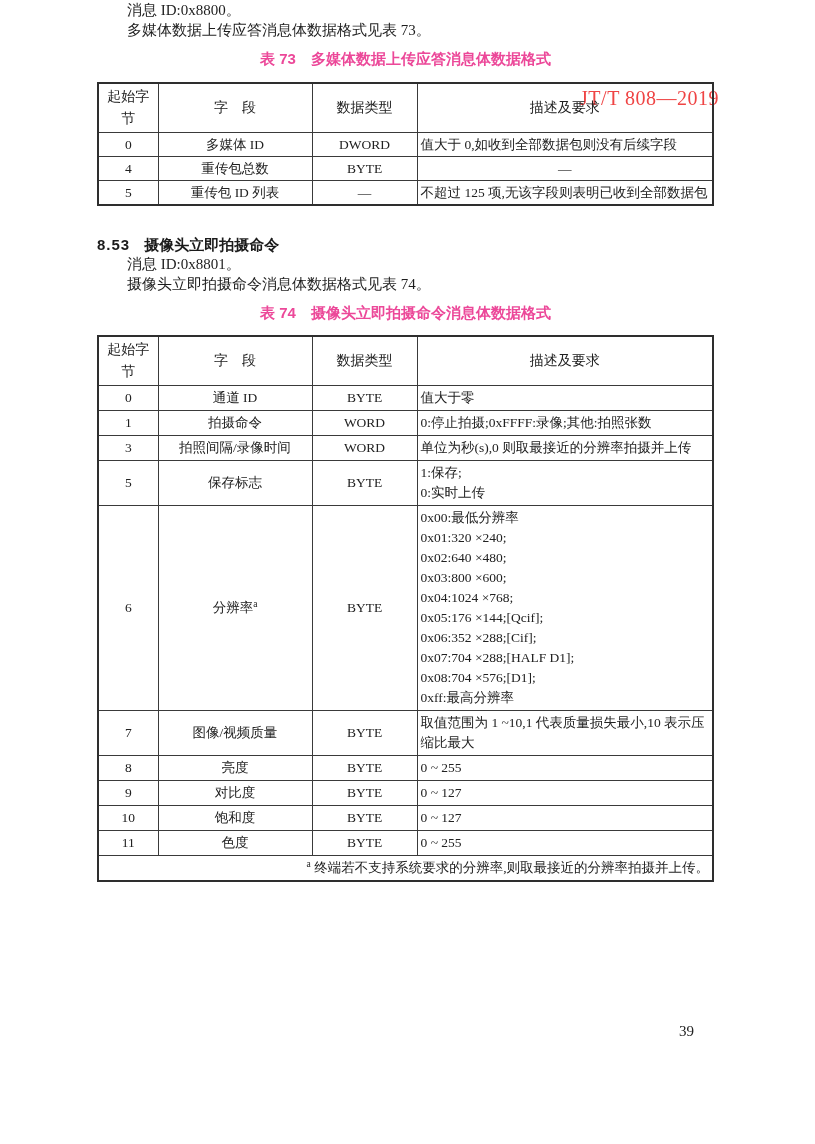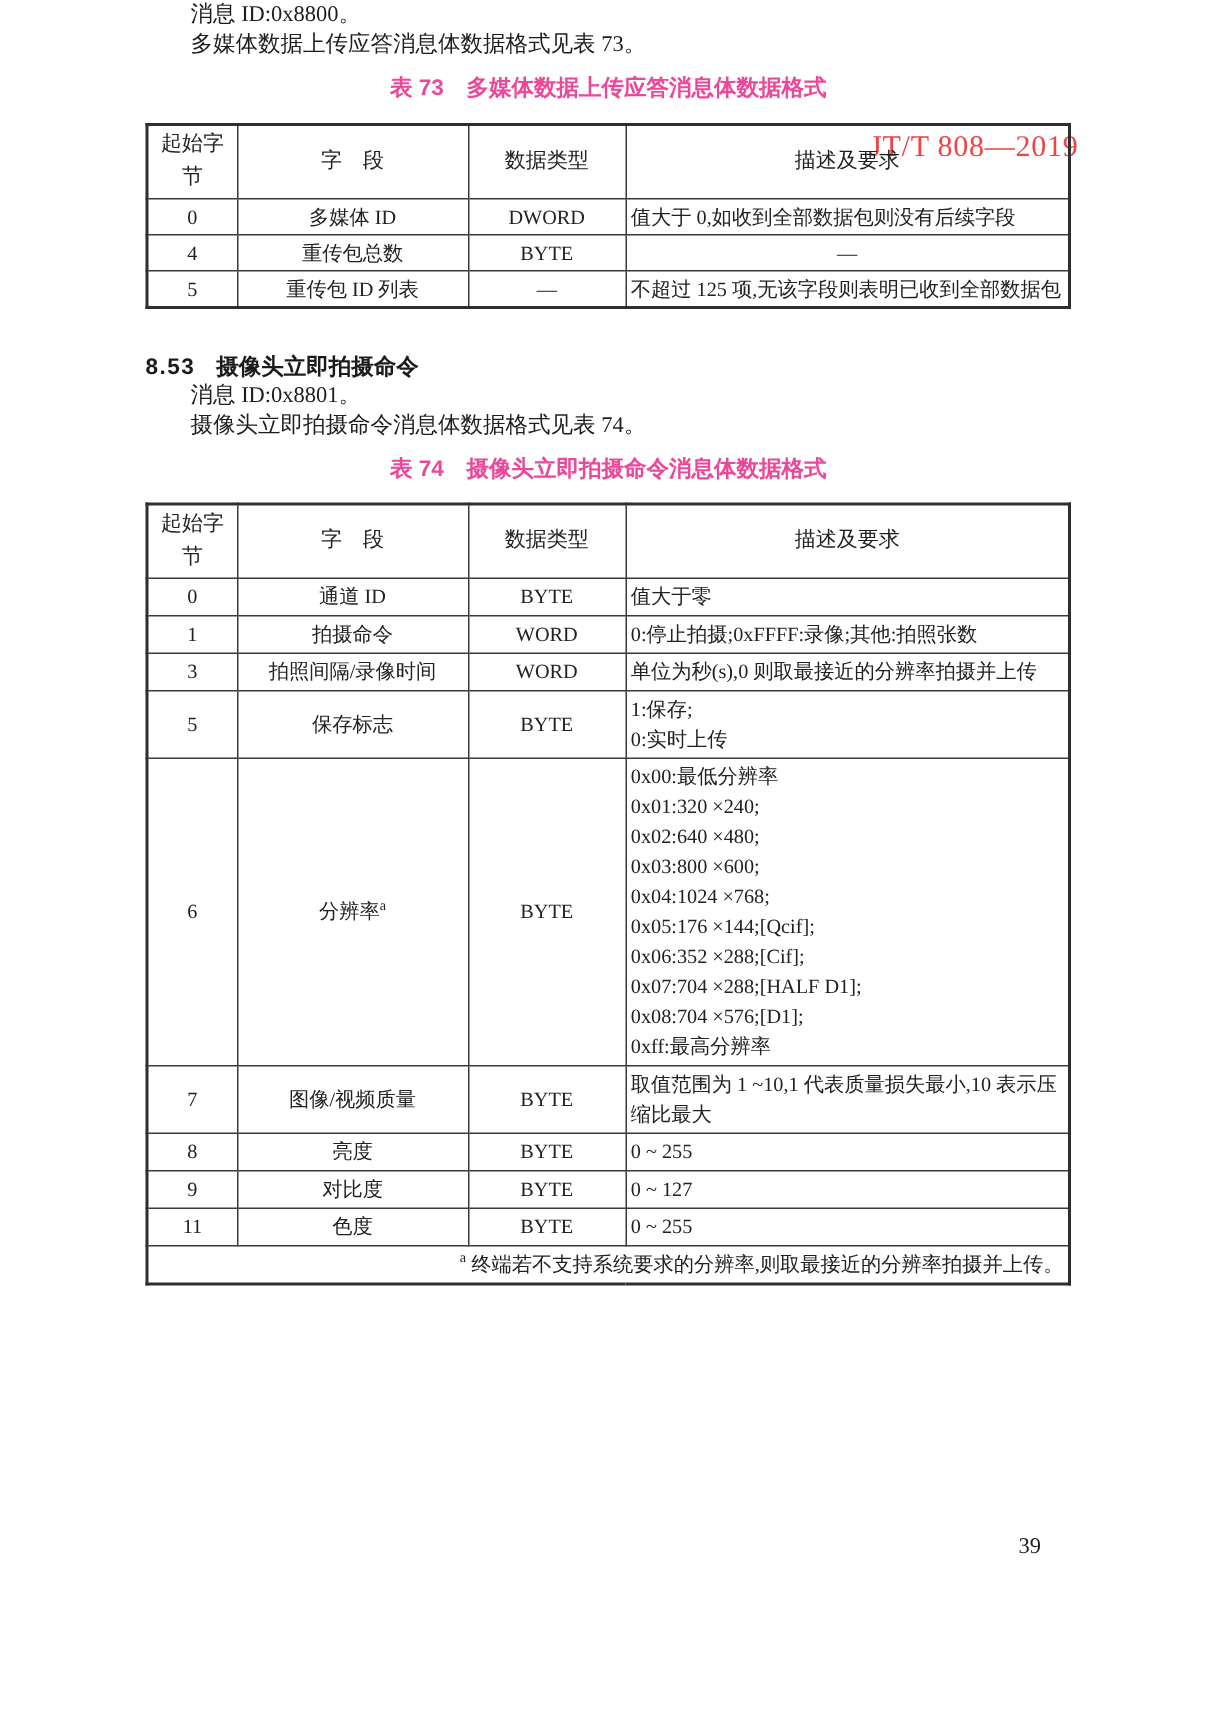"10" tr { html: none -> <tr> <td>10</td> <td>饱和度</td> <td>BYTE</td> <td> <div>0 ~ 127</div> </td> </tr> }
